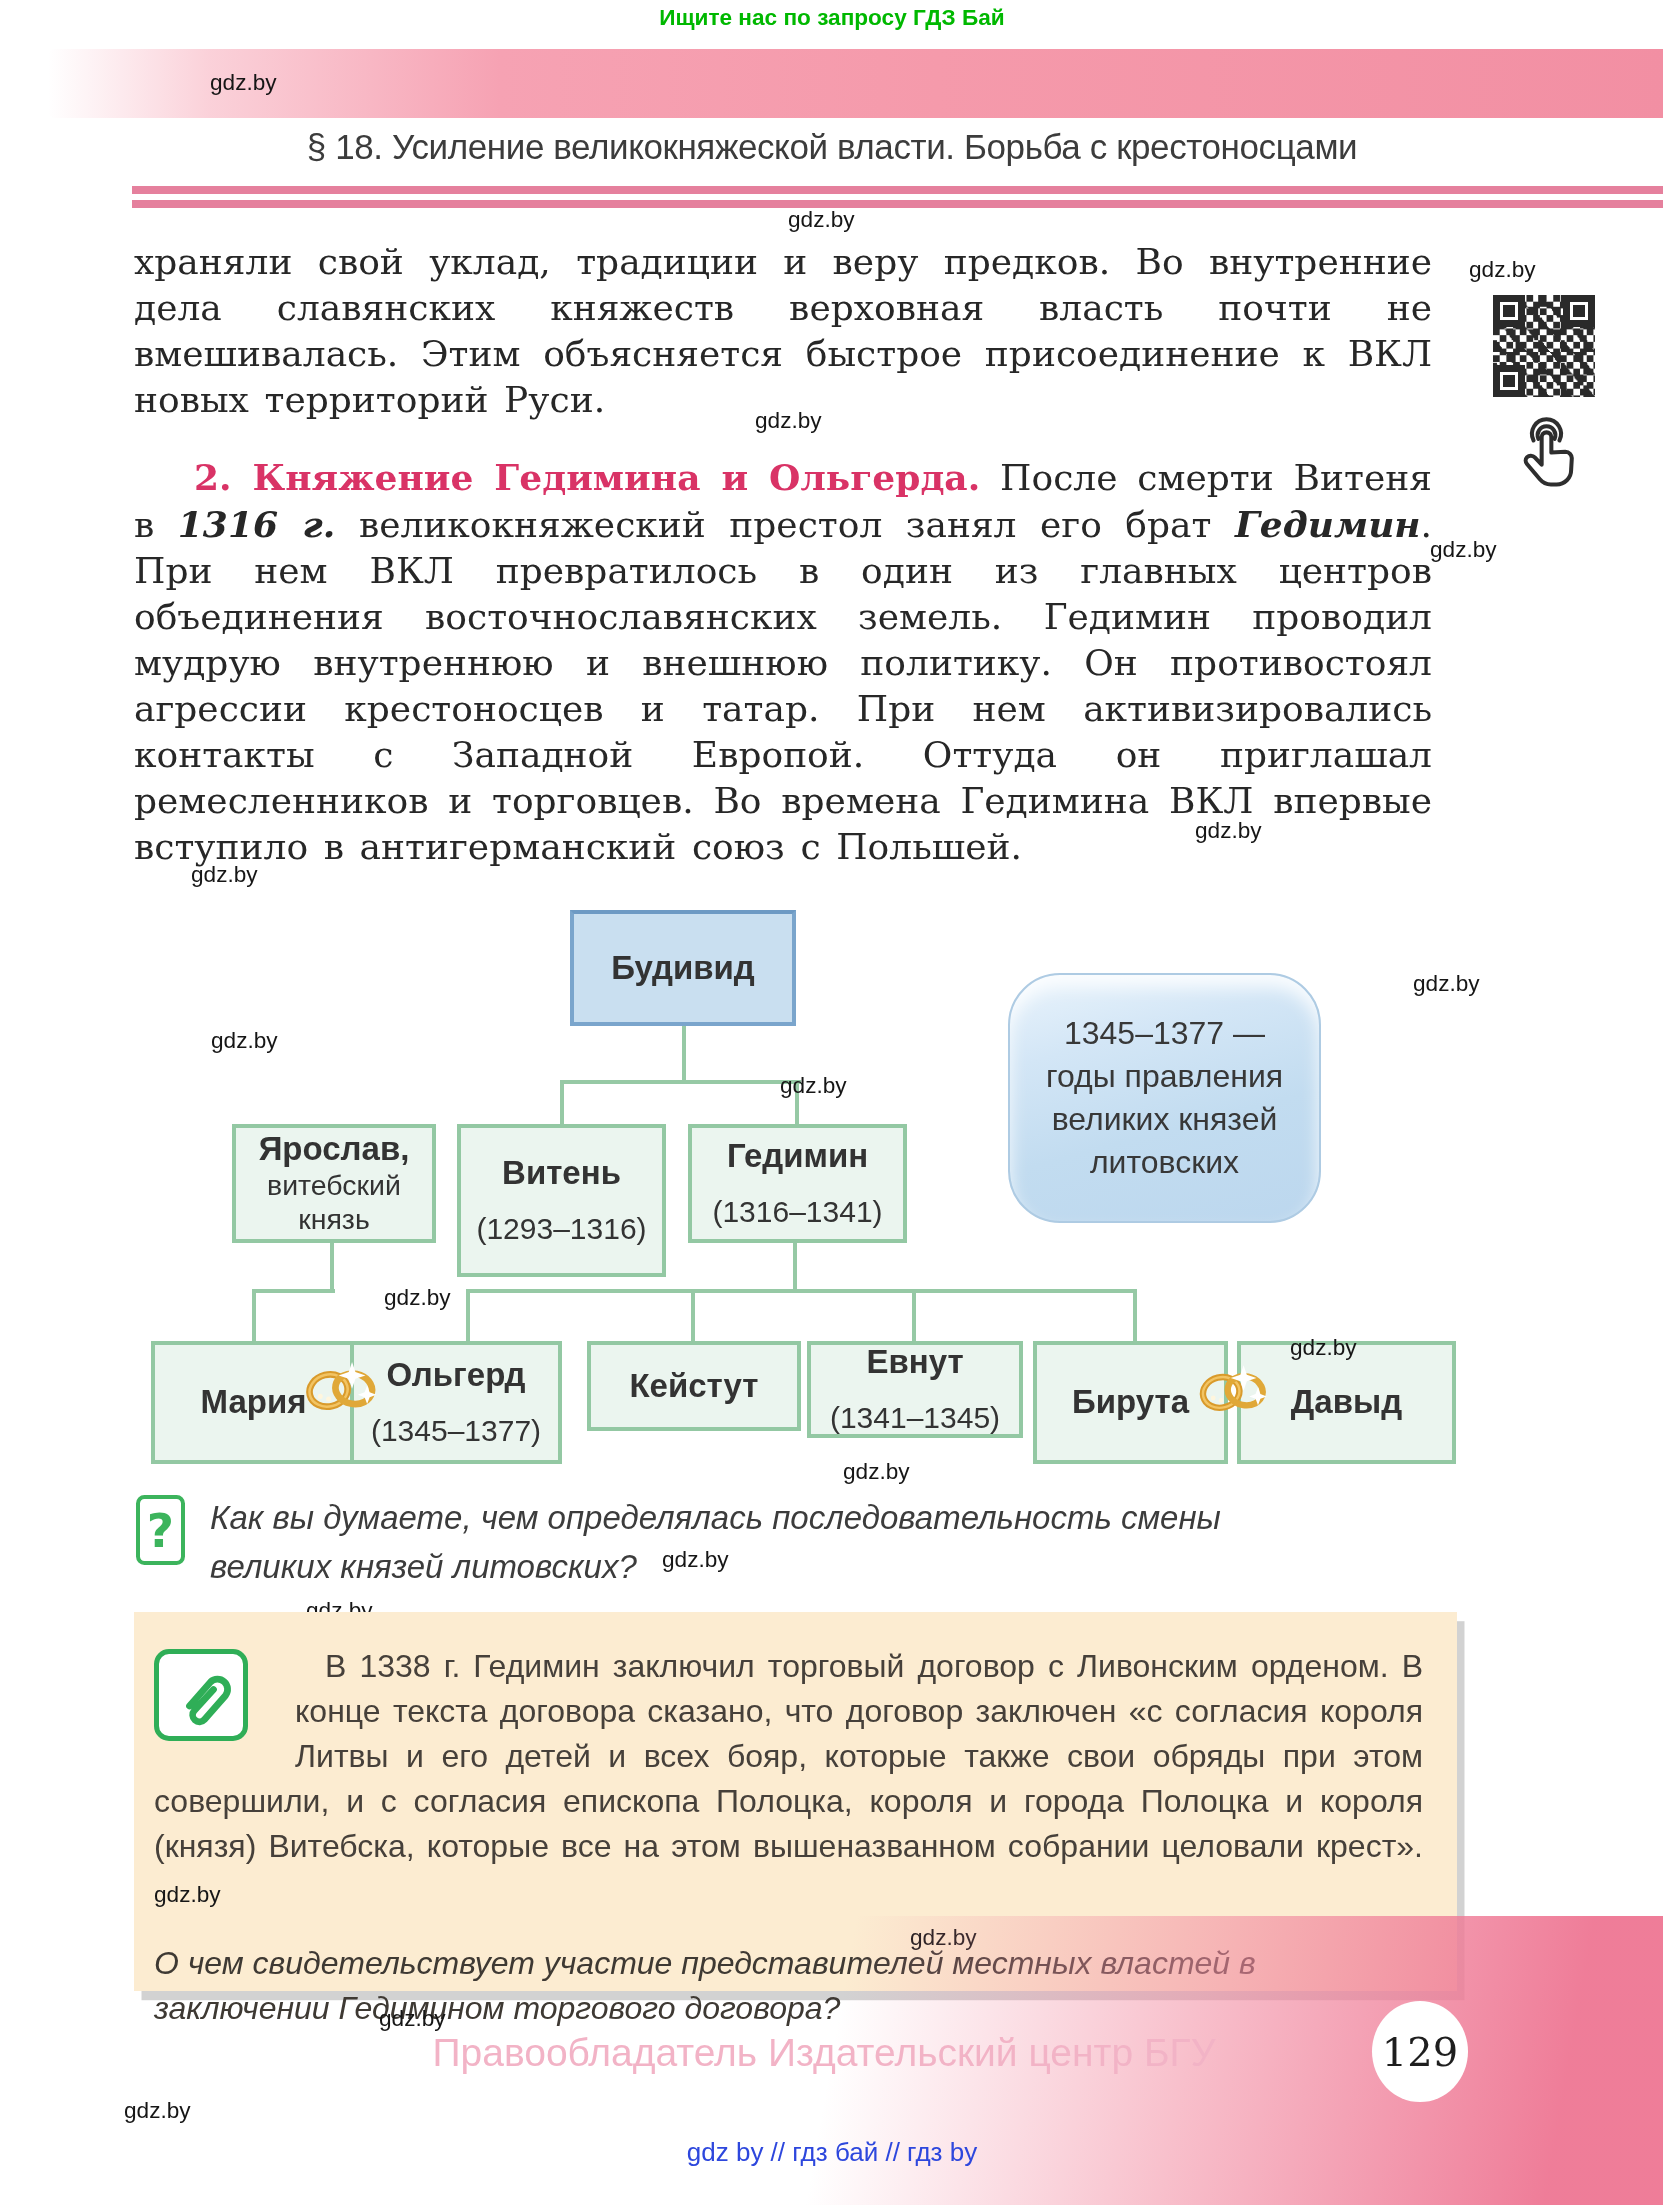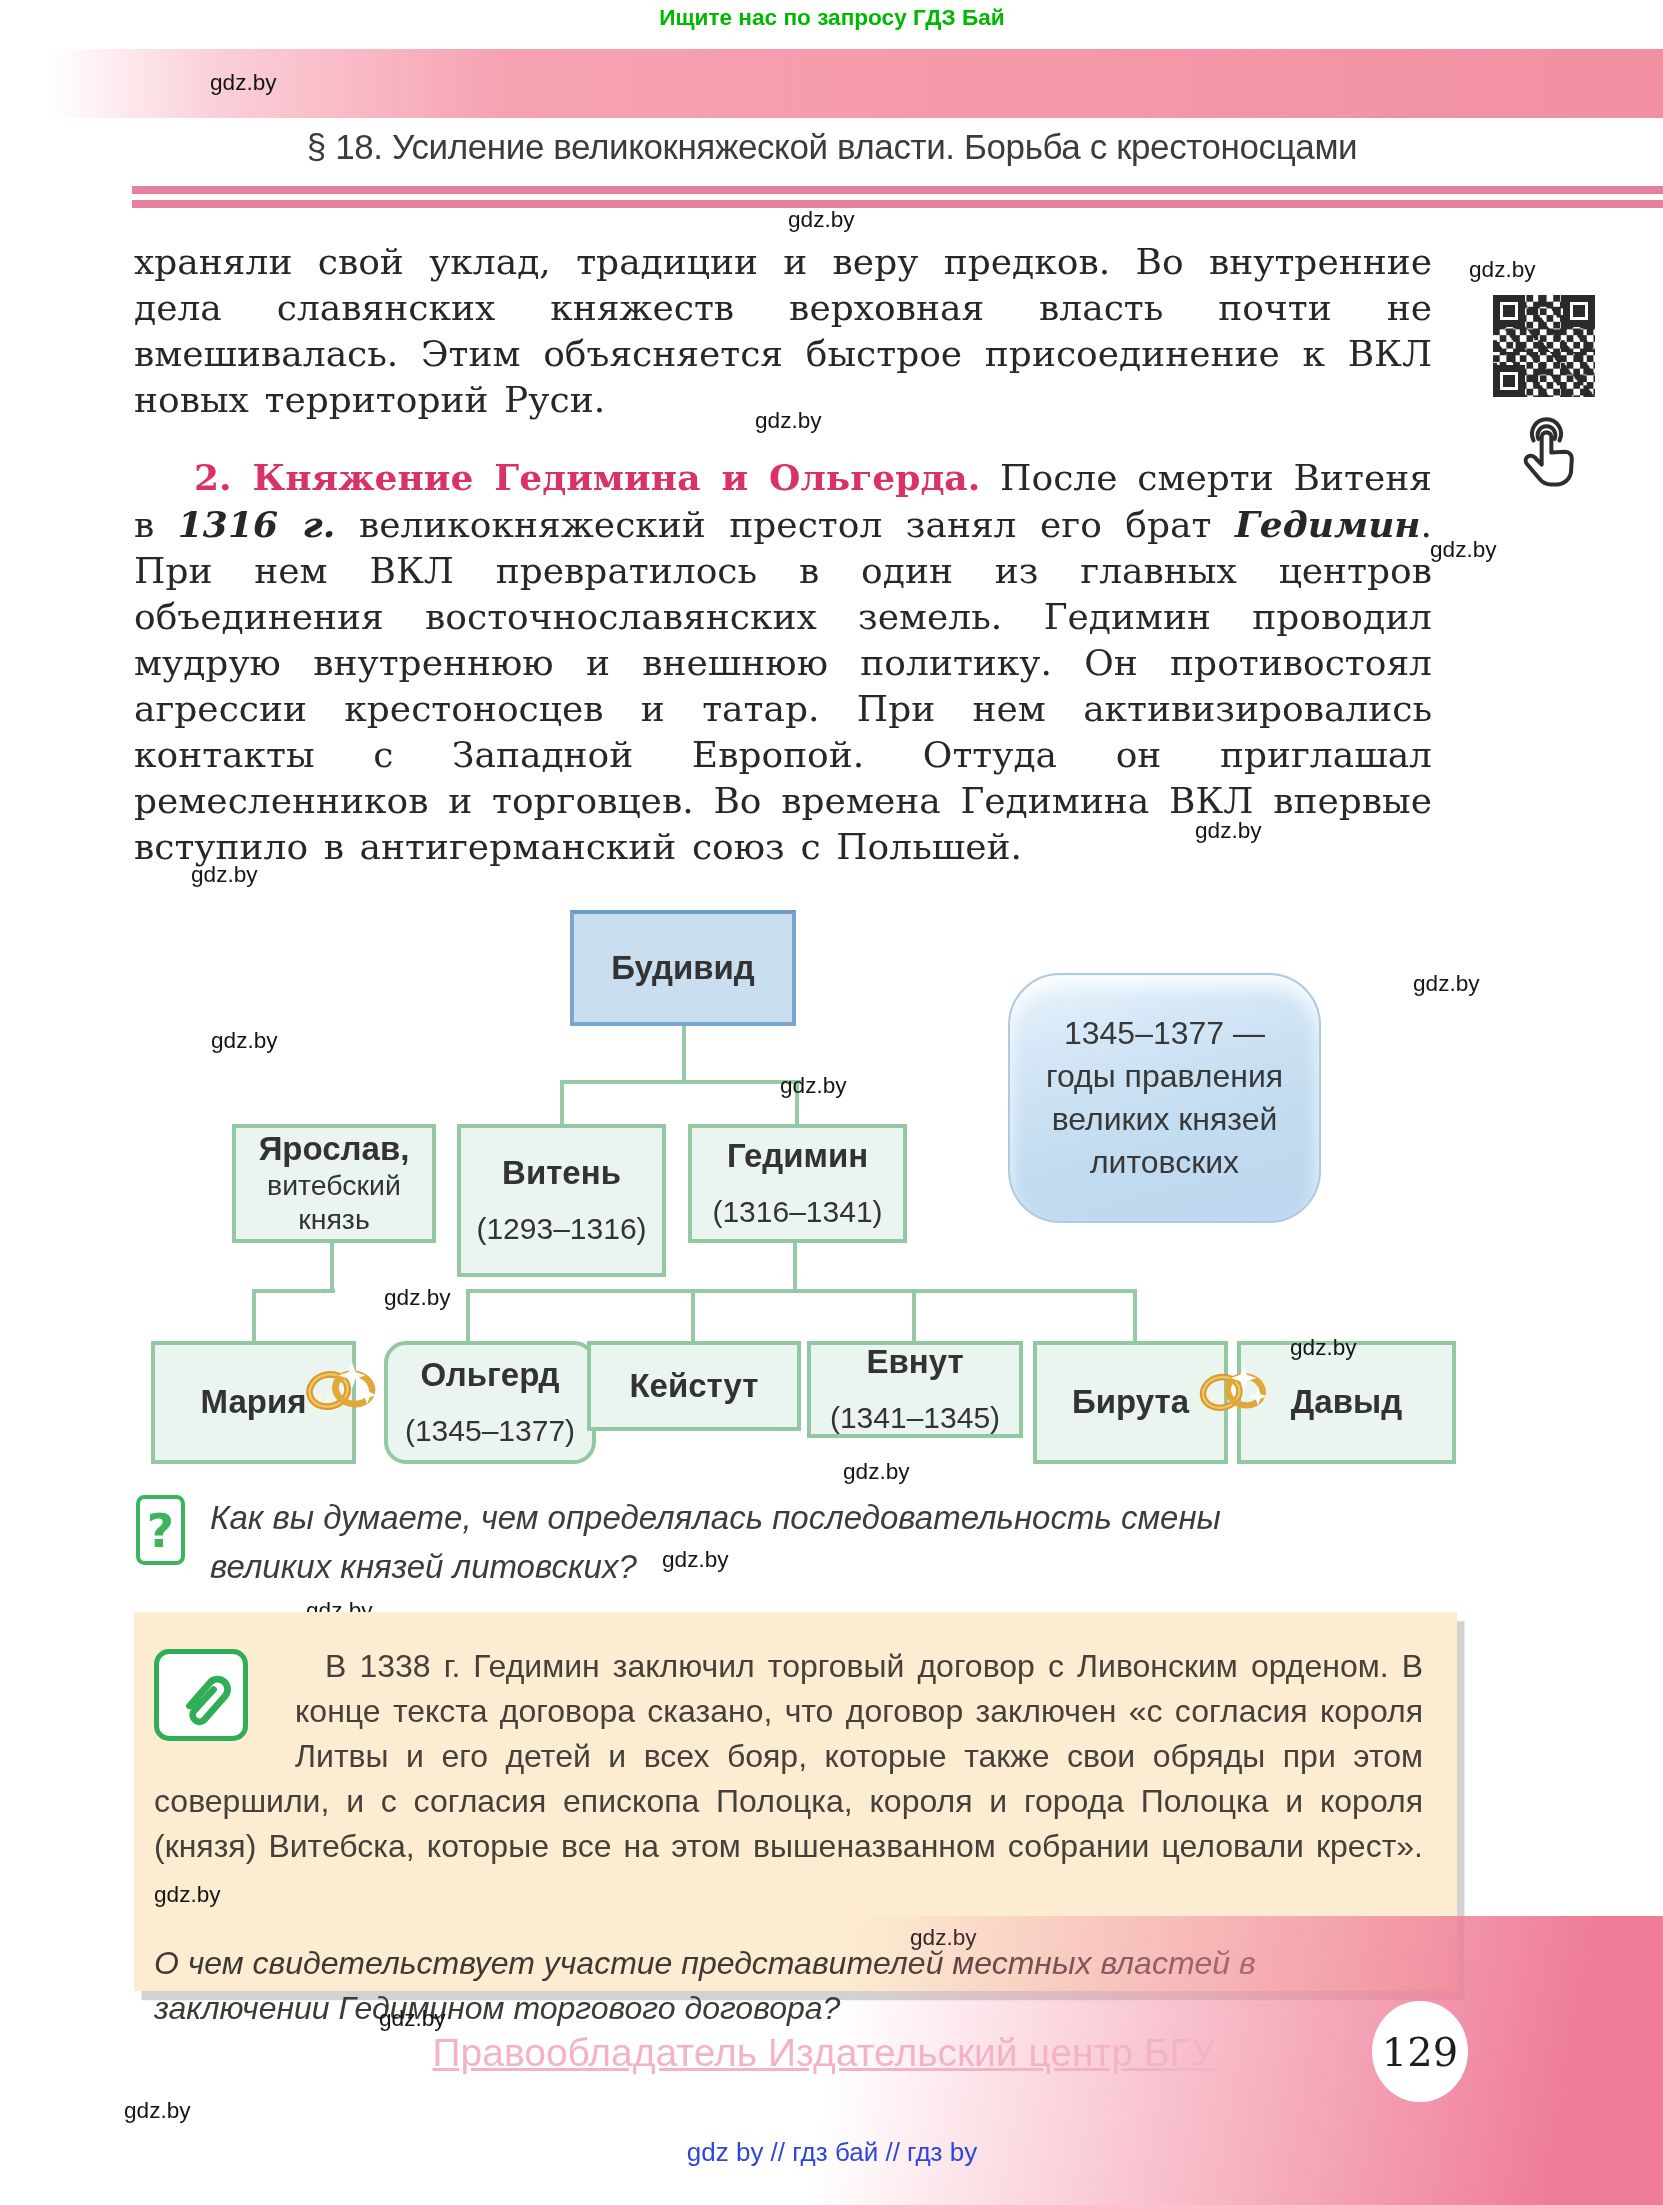"Ольгерд" div.tbox { border-radius: 22px -> none; left: 384px -> 350px }
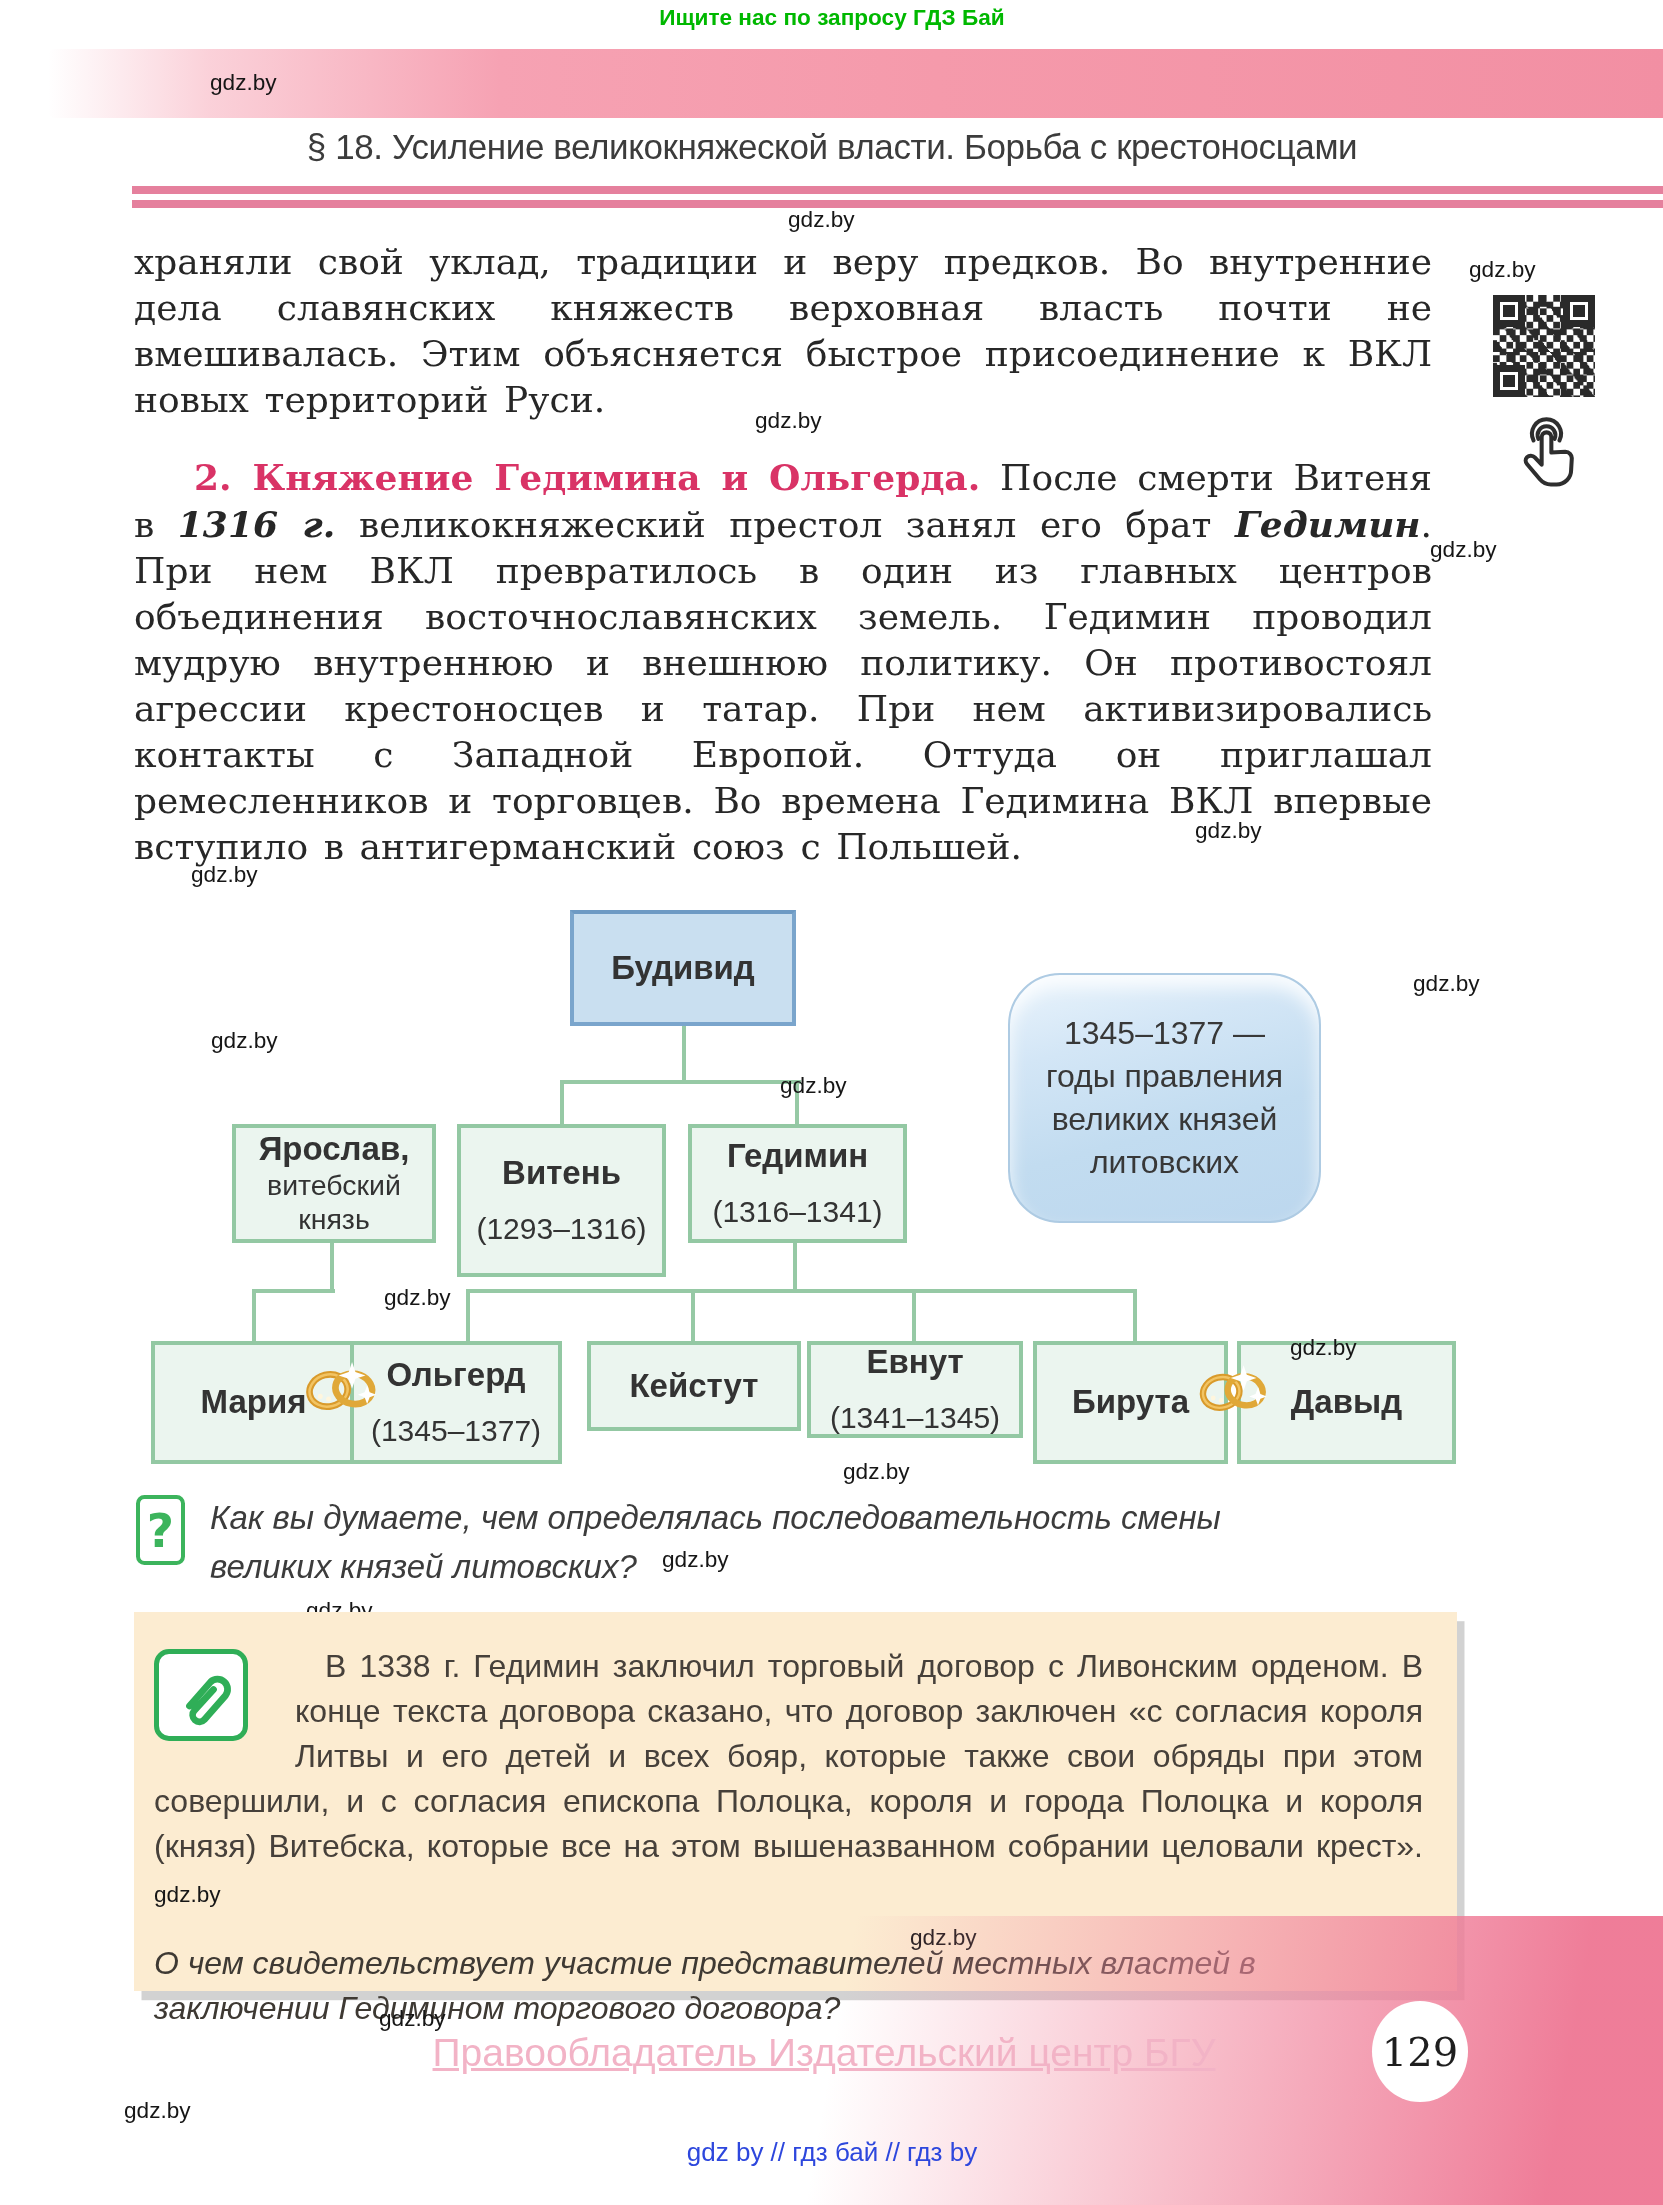"Правообладатель Издательский центр БГУ" .copyright { text-decoration: underline -> none }
